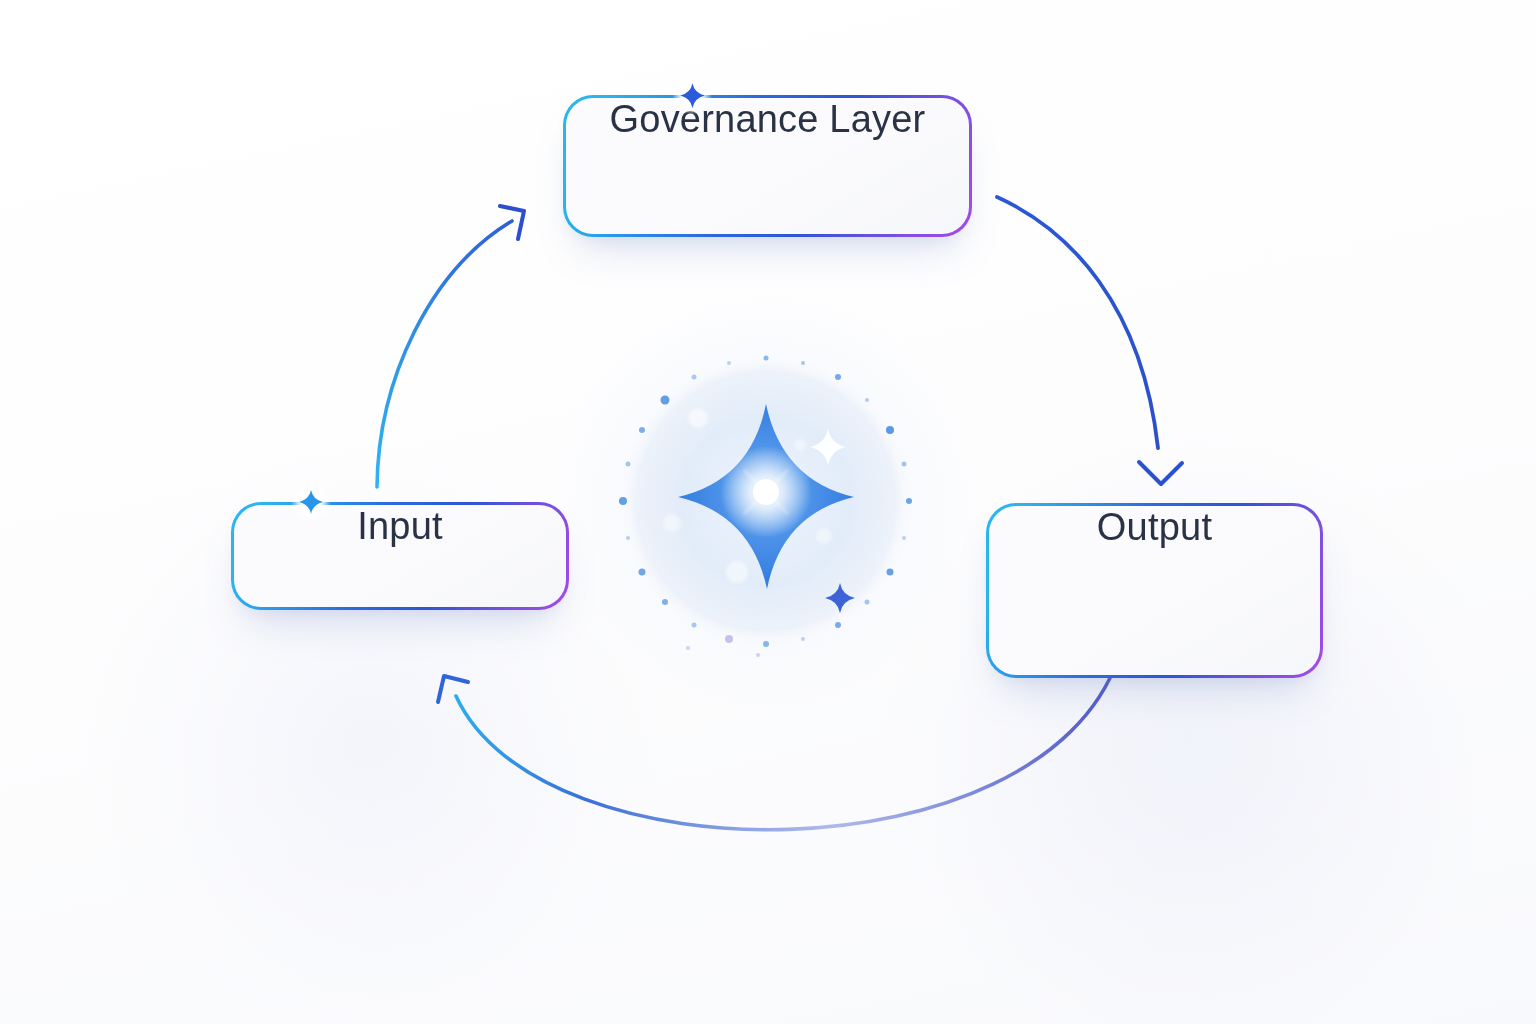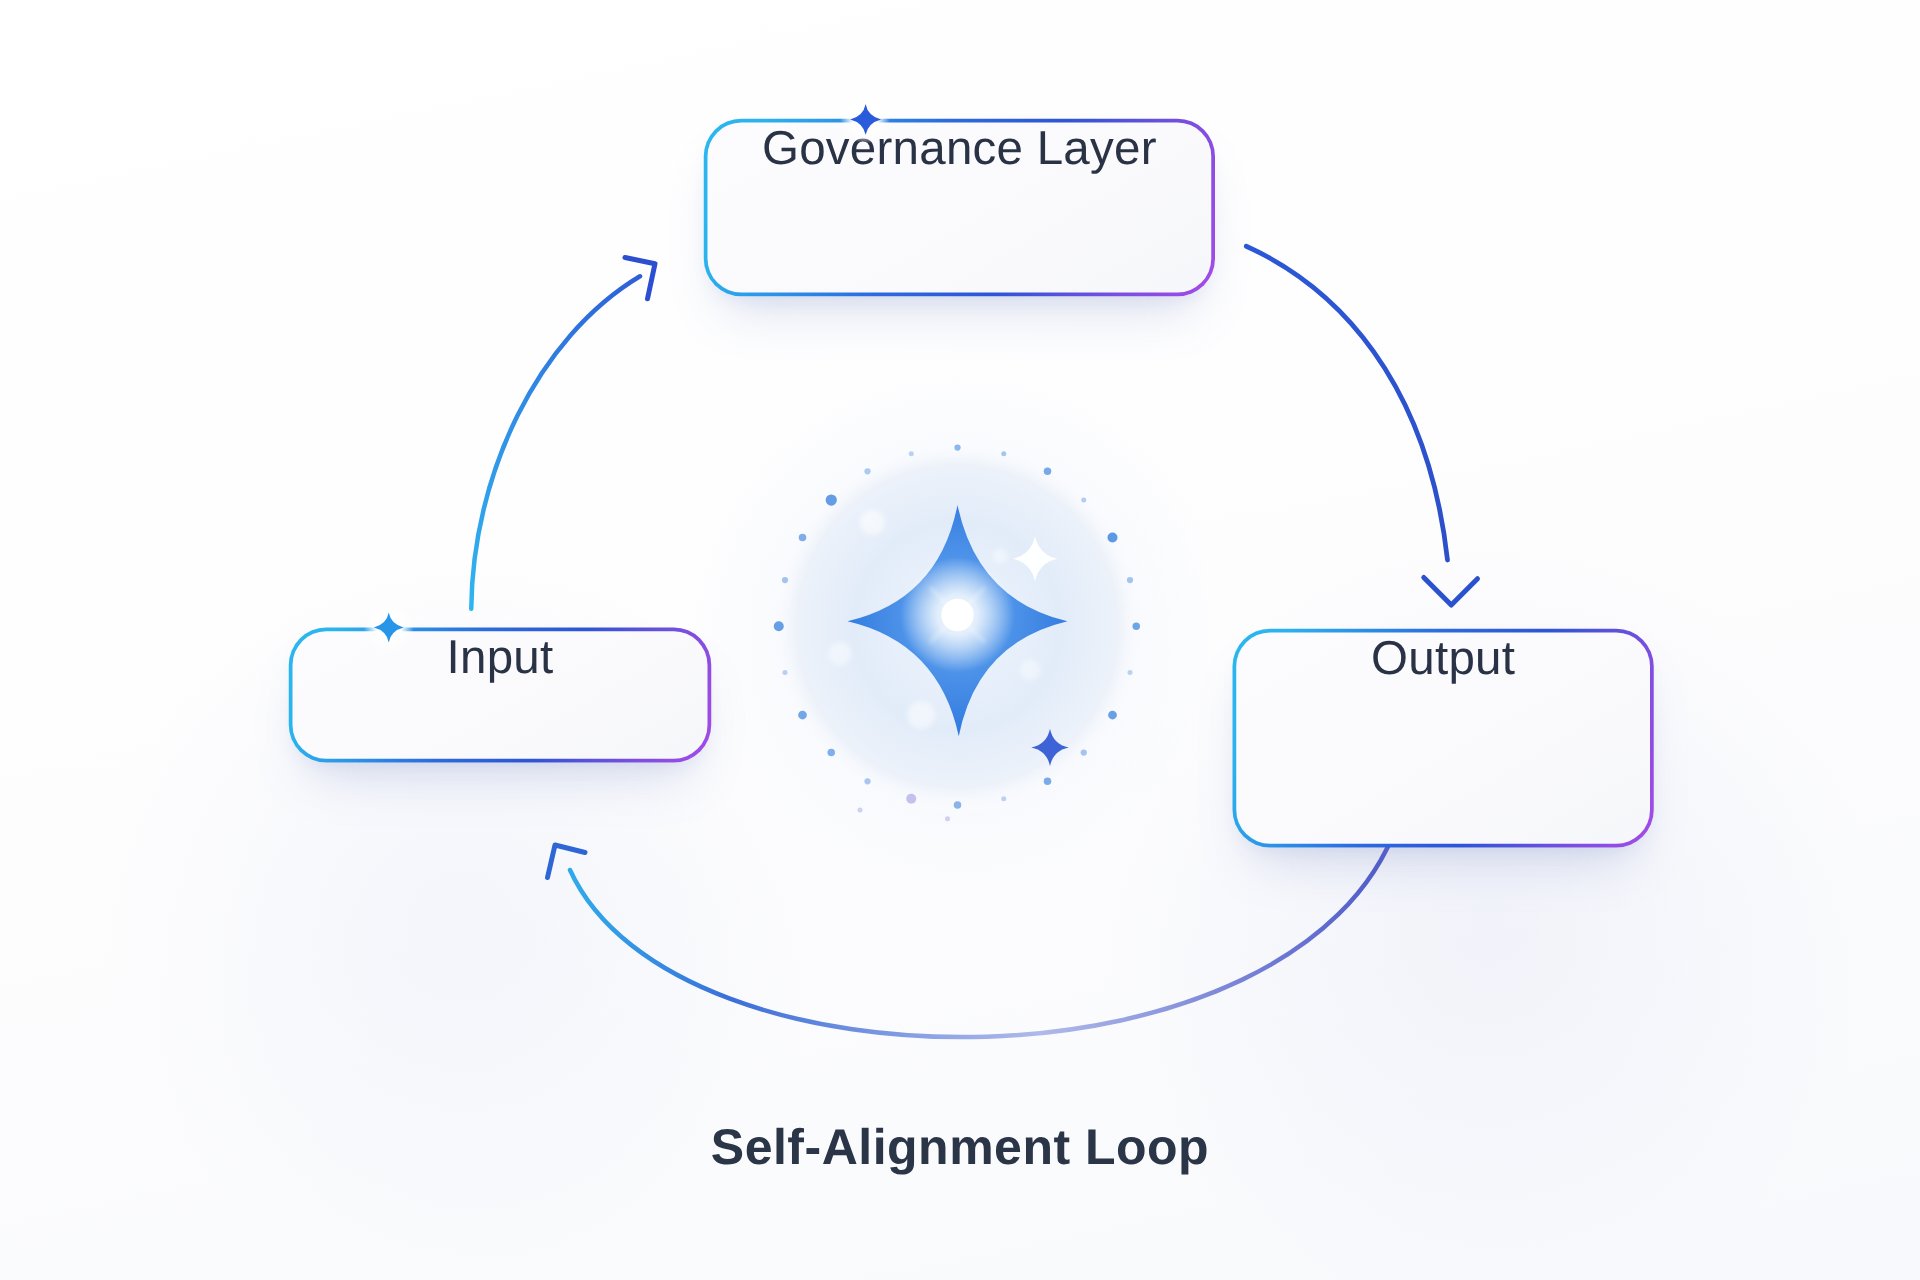"Self-Alignment Loop" div.diagram-title { html: <div>Self-Alignment Loop</div> -> none }
